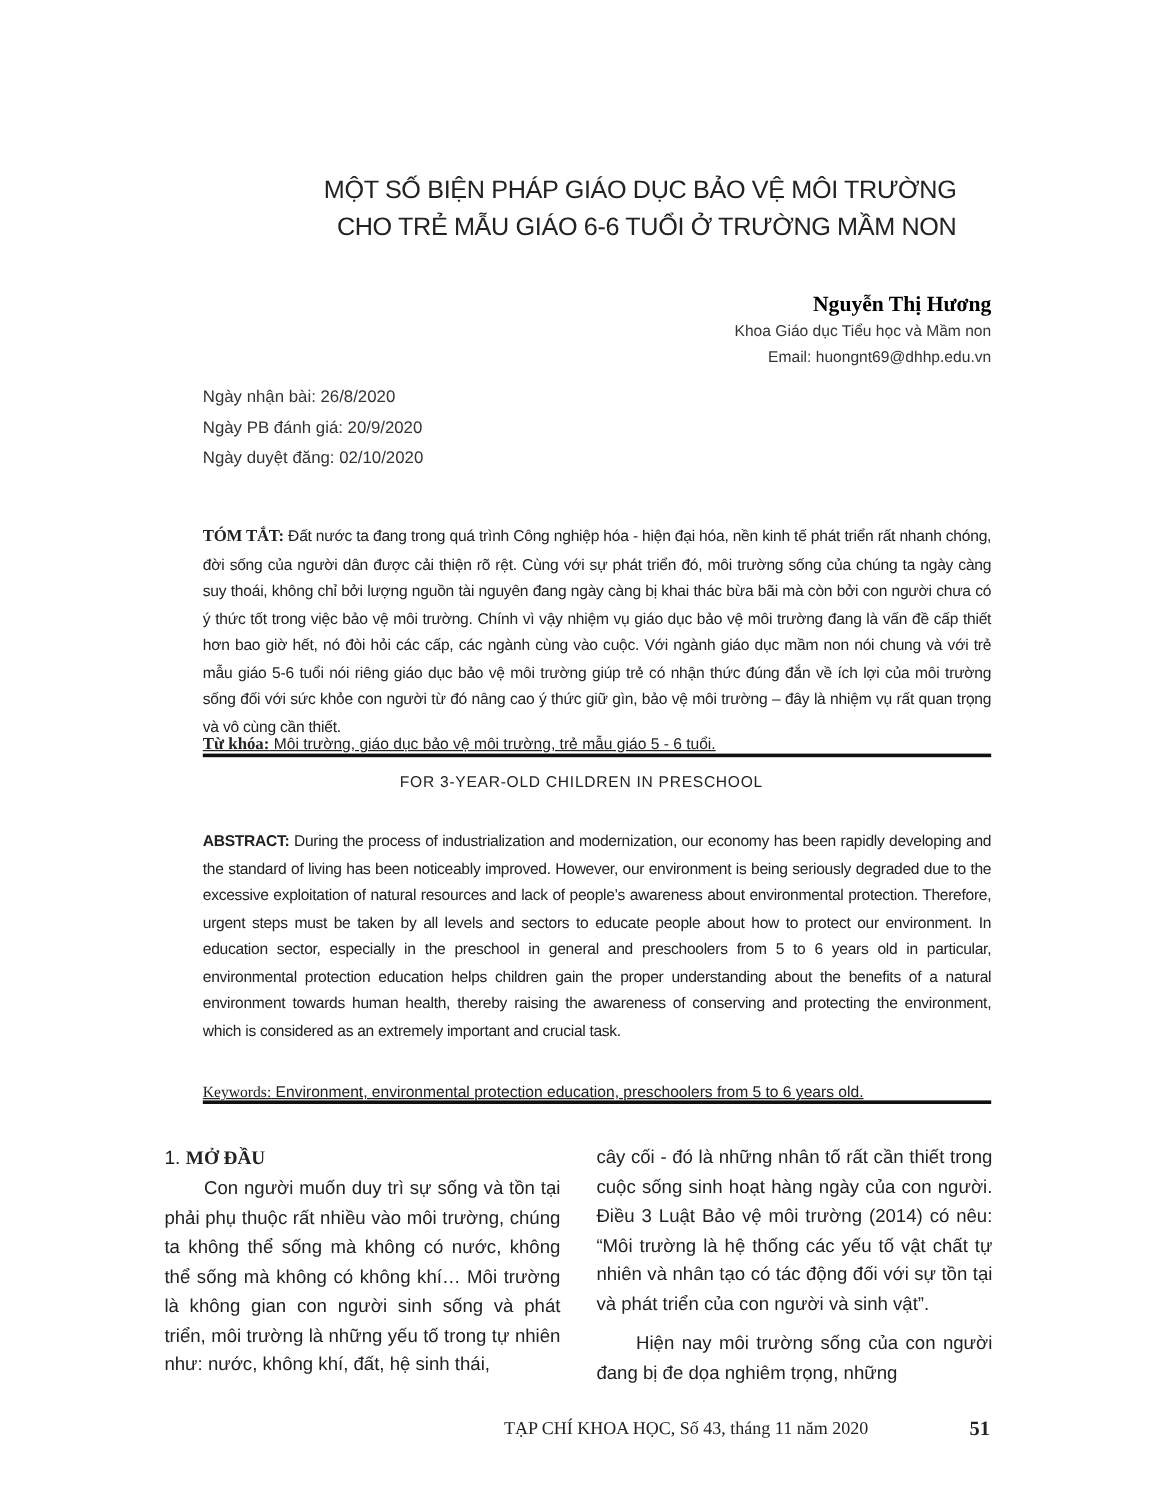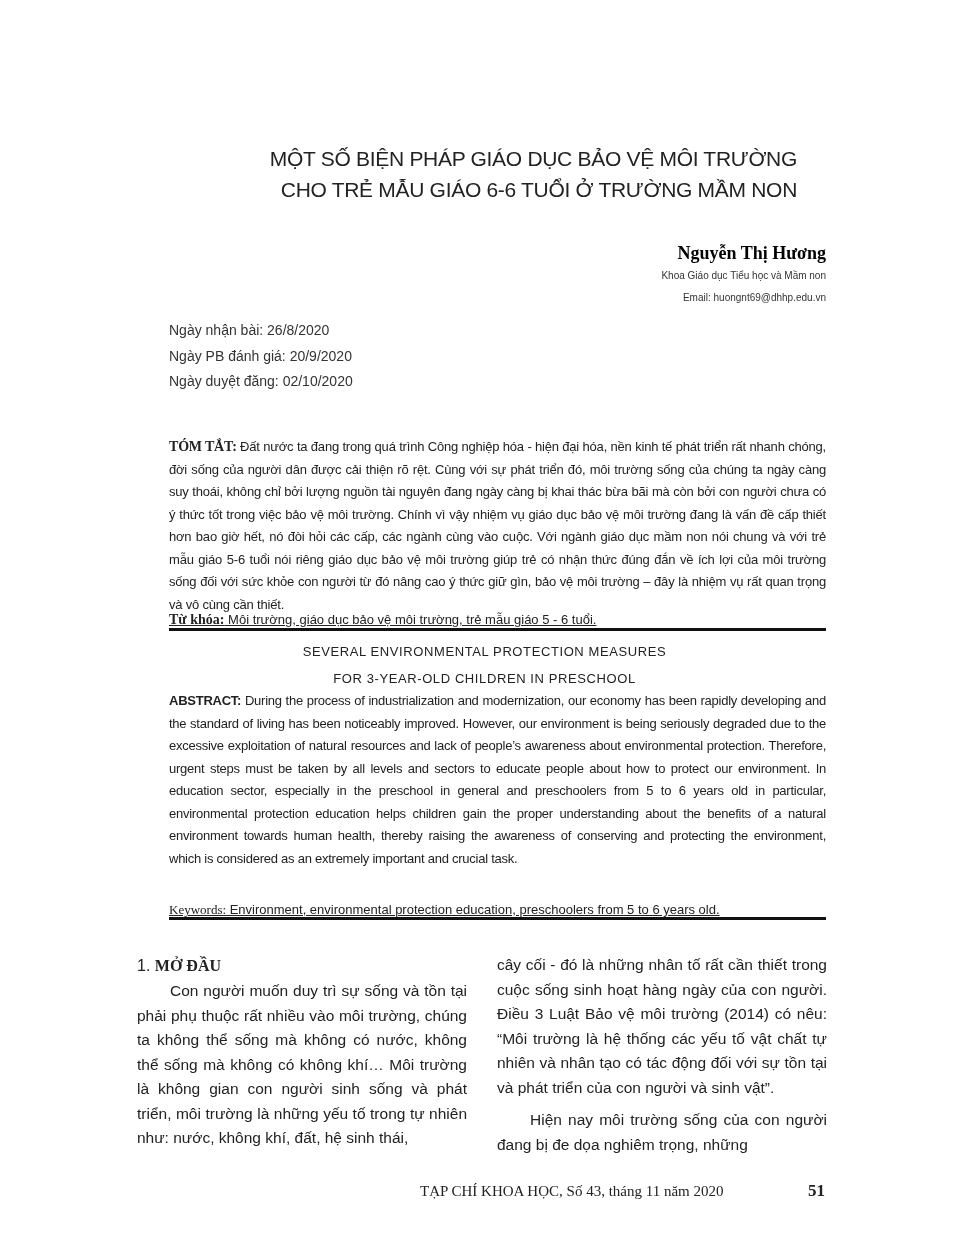"Khoa Giáo dục Tiểu học" .author-aff, .author-email { font-size: 10px -> 13px }
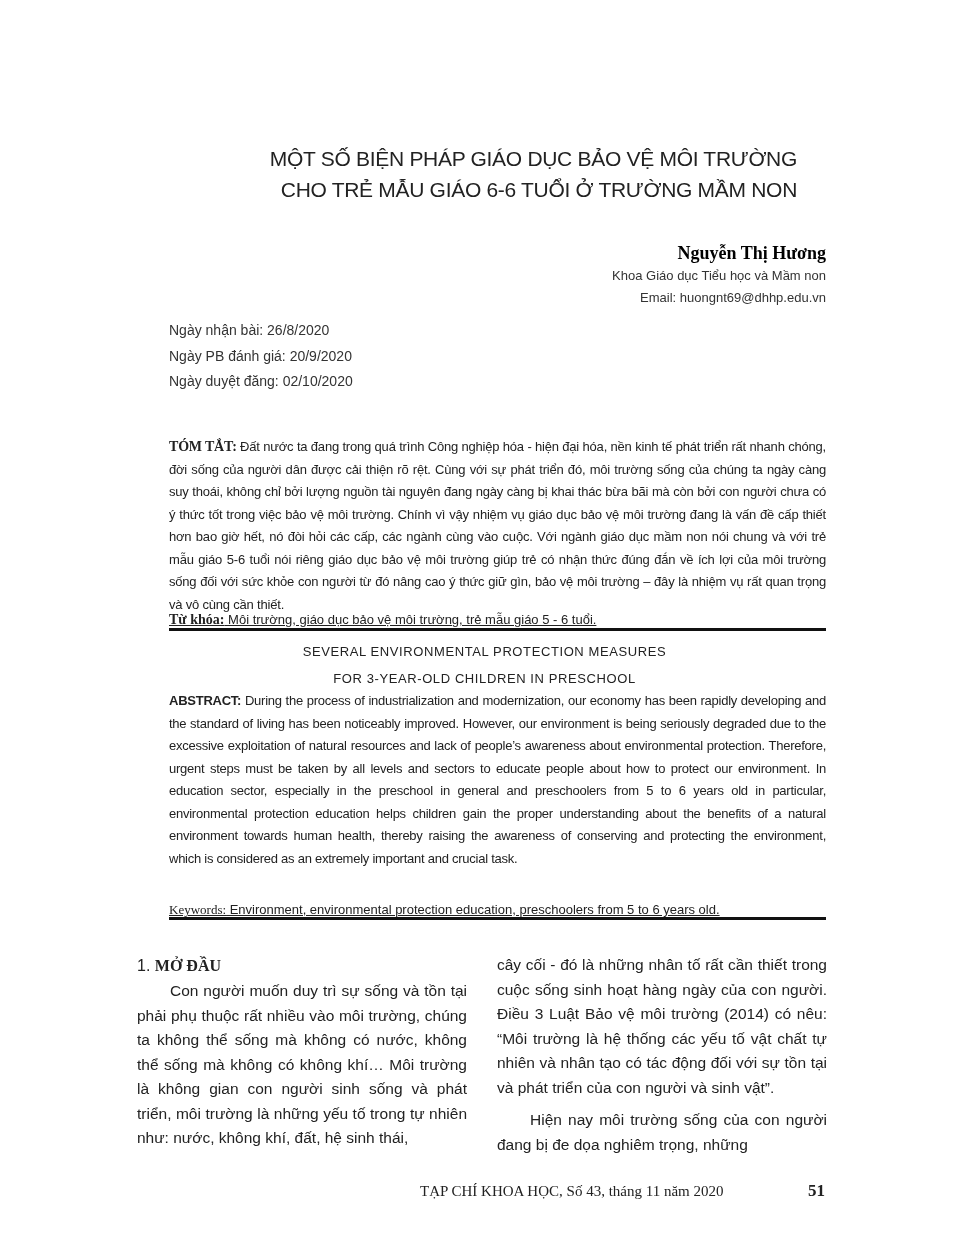"SEVERAL ENVIRONMENTAL PROTECTION" span.line { html: <span>SEVERAL ENVIRONMENTAL PROTECTION MEASURES</span> -> none }
